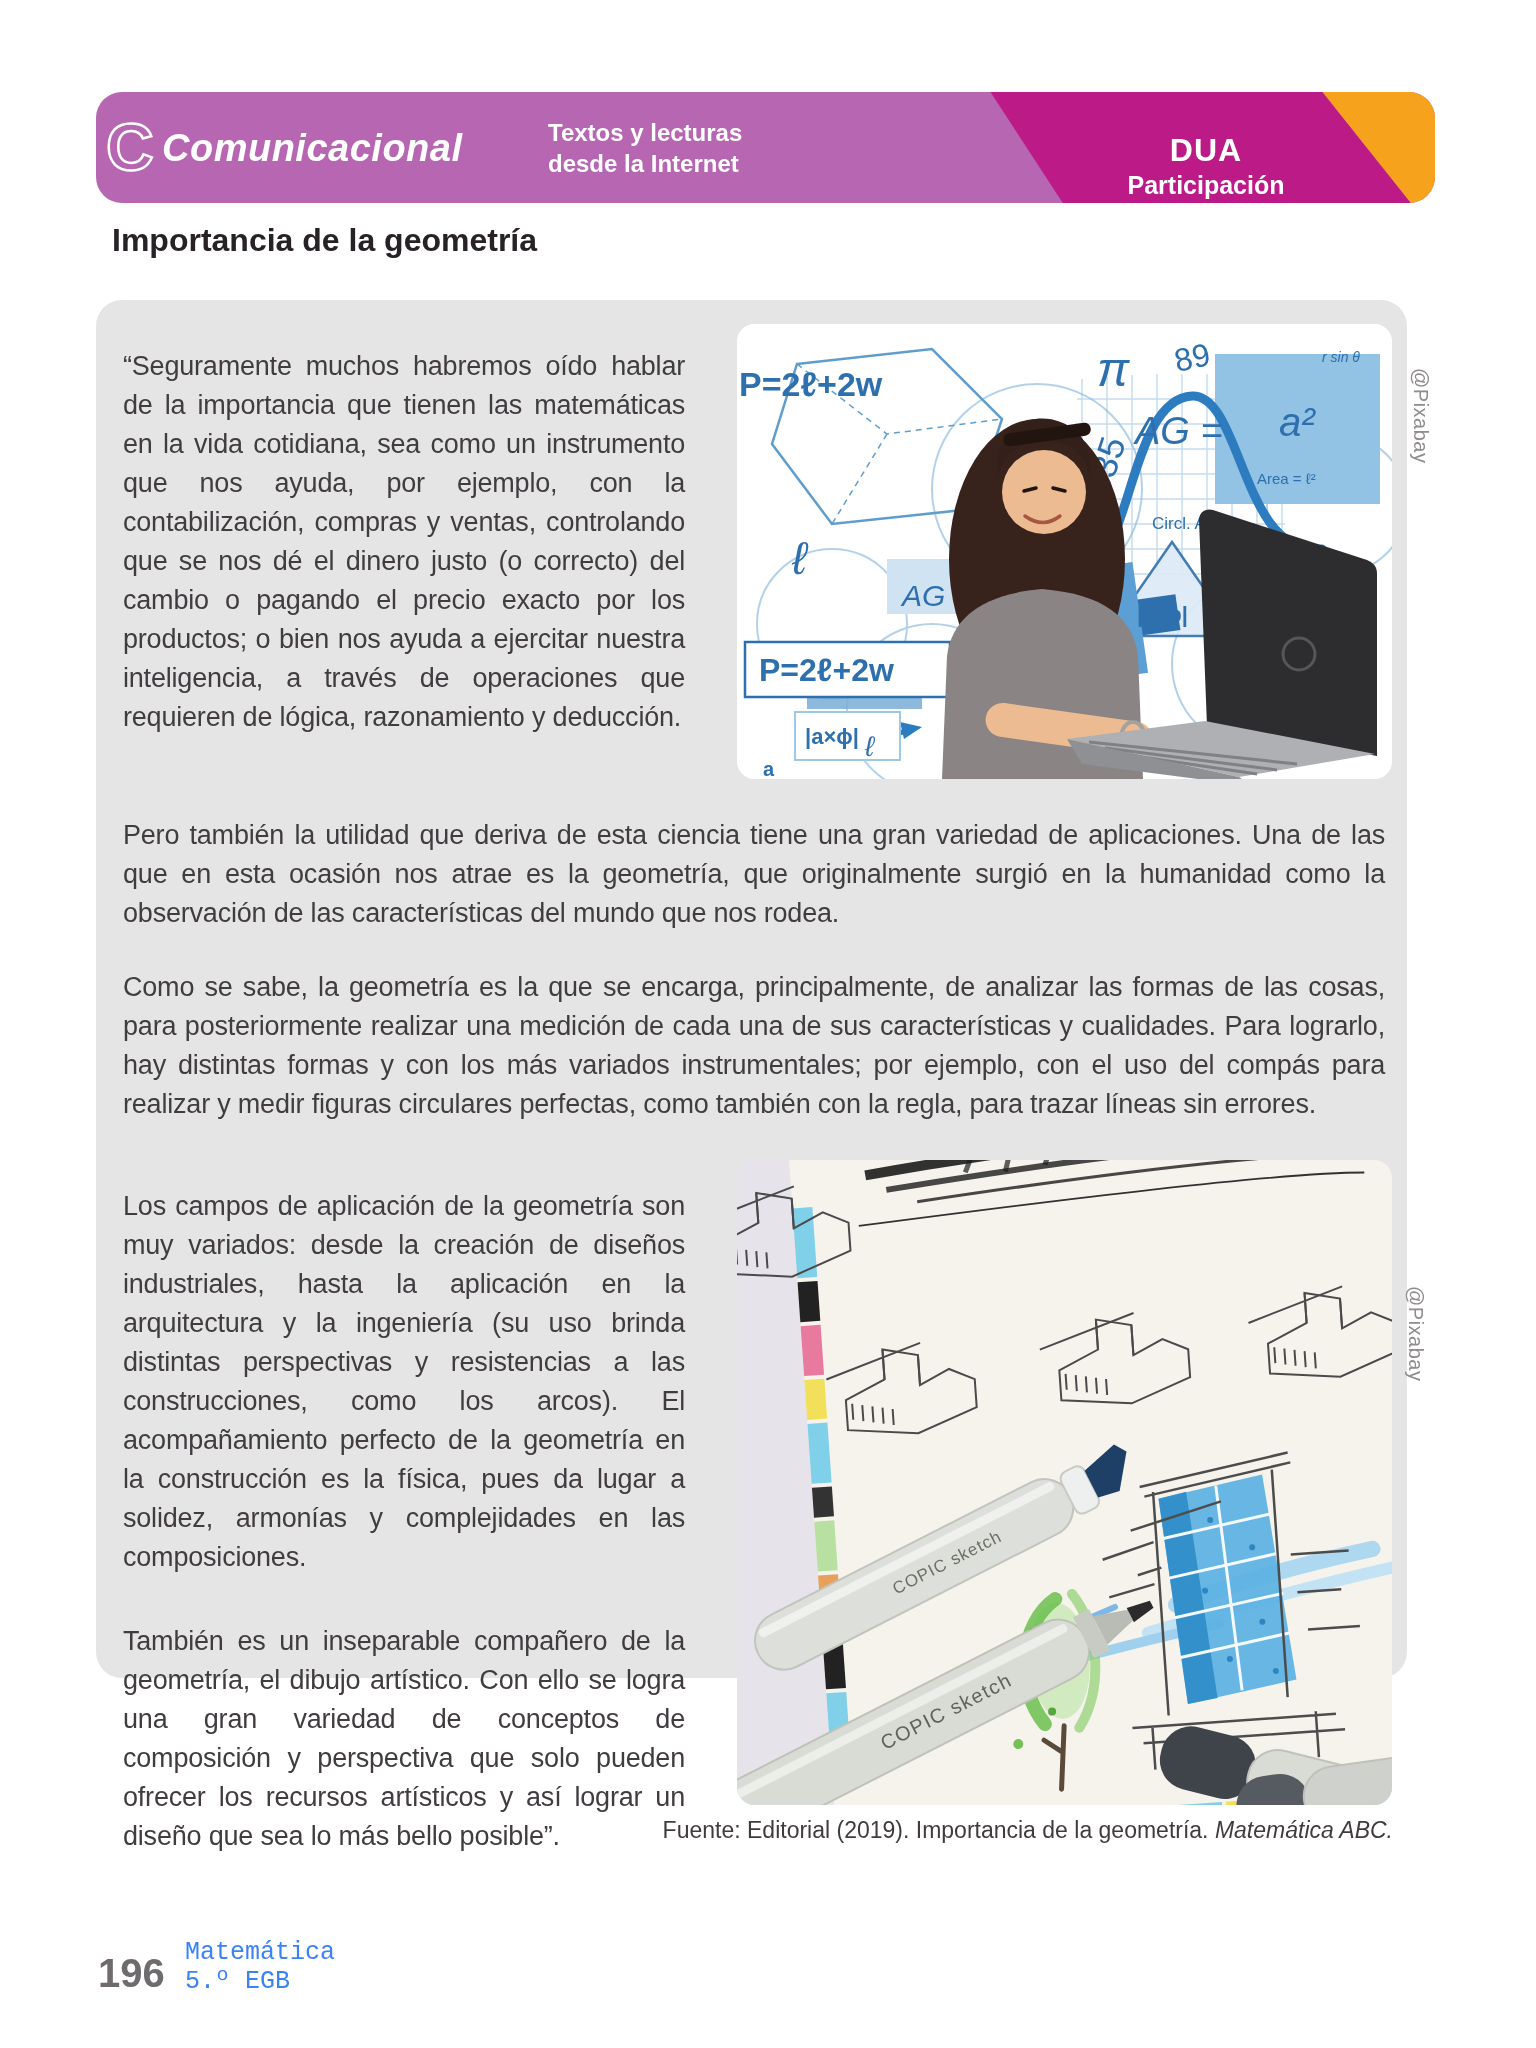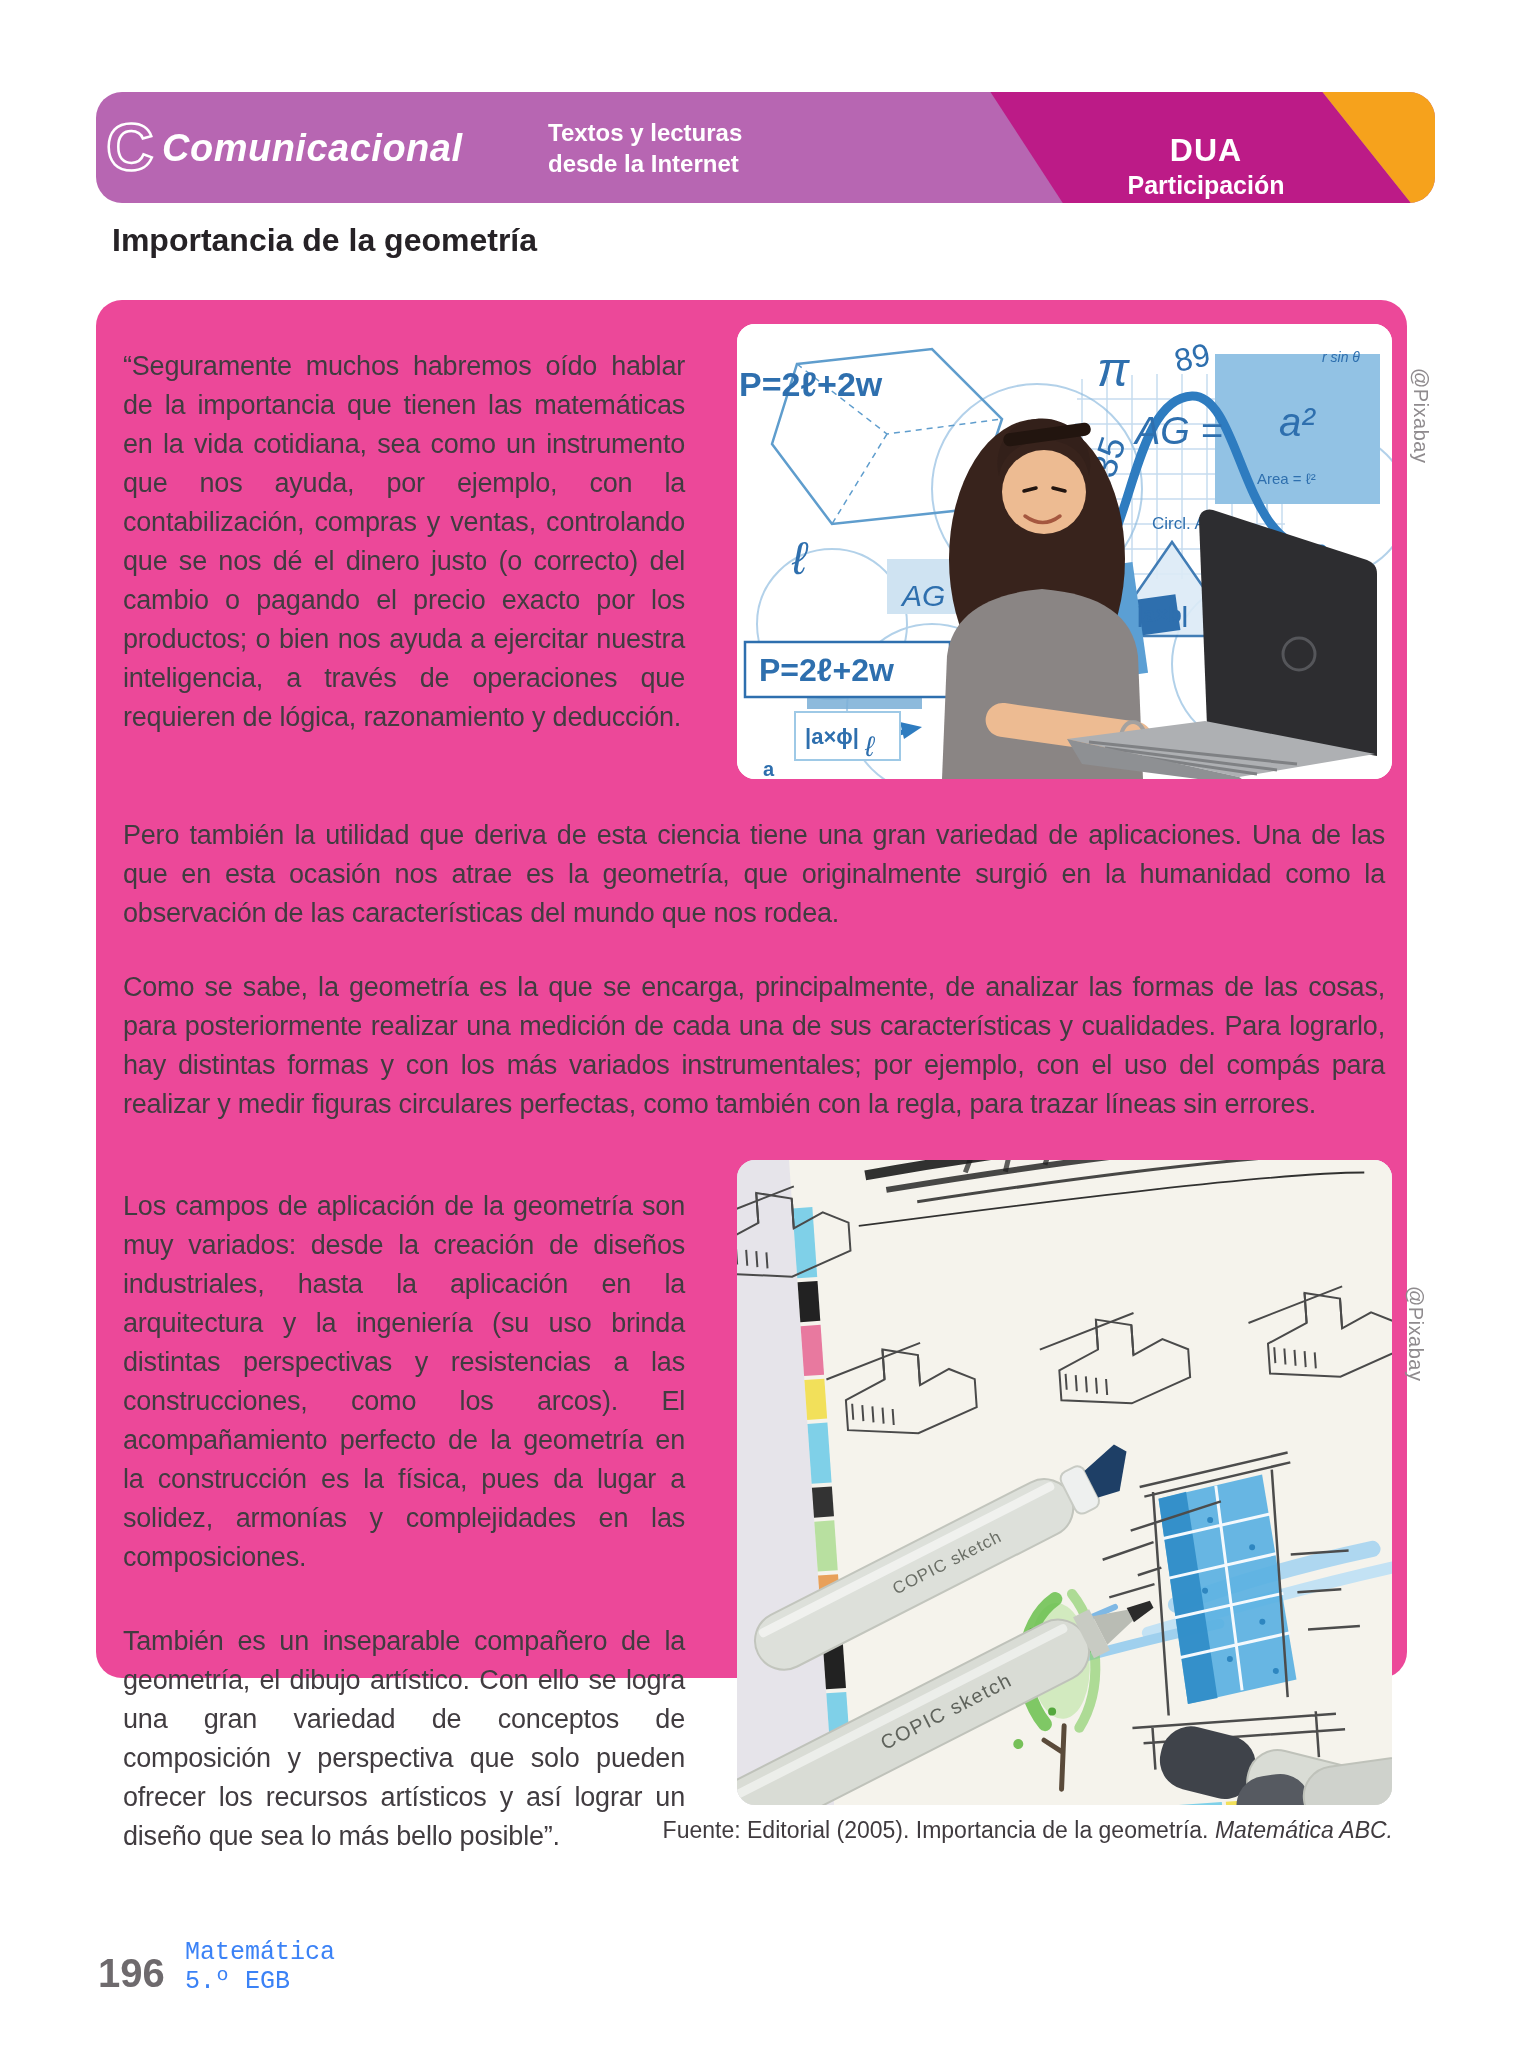"“Seguramente muchos habremos oído hablar" .reading-box { background: #ec4899 -> #e5e5e5 }
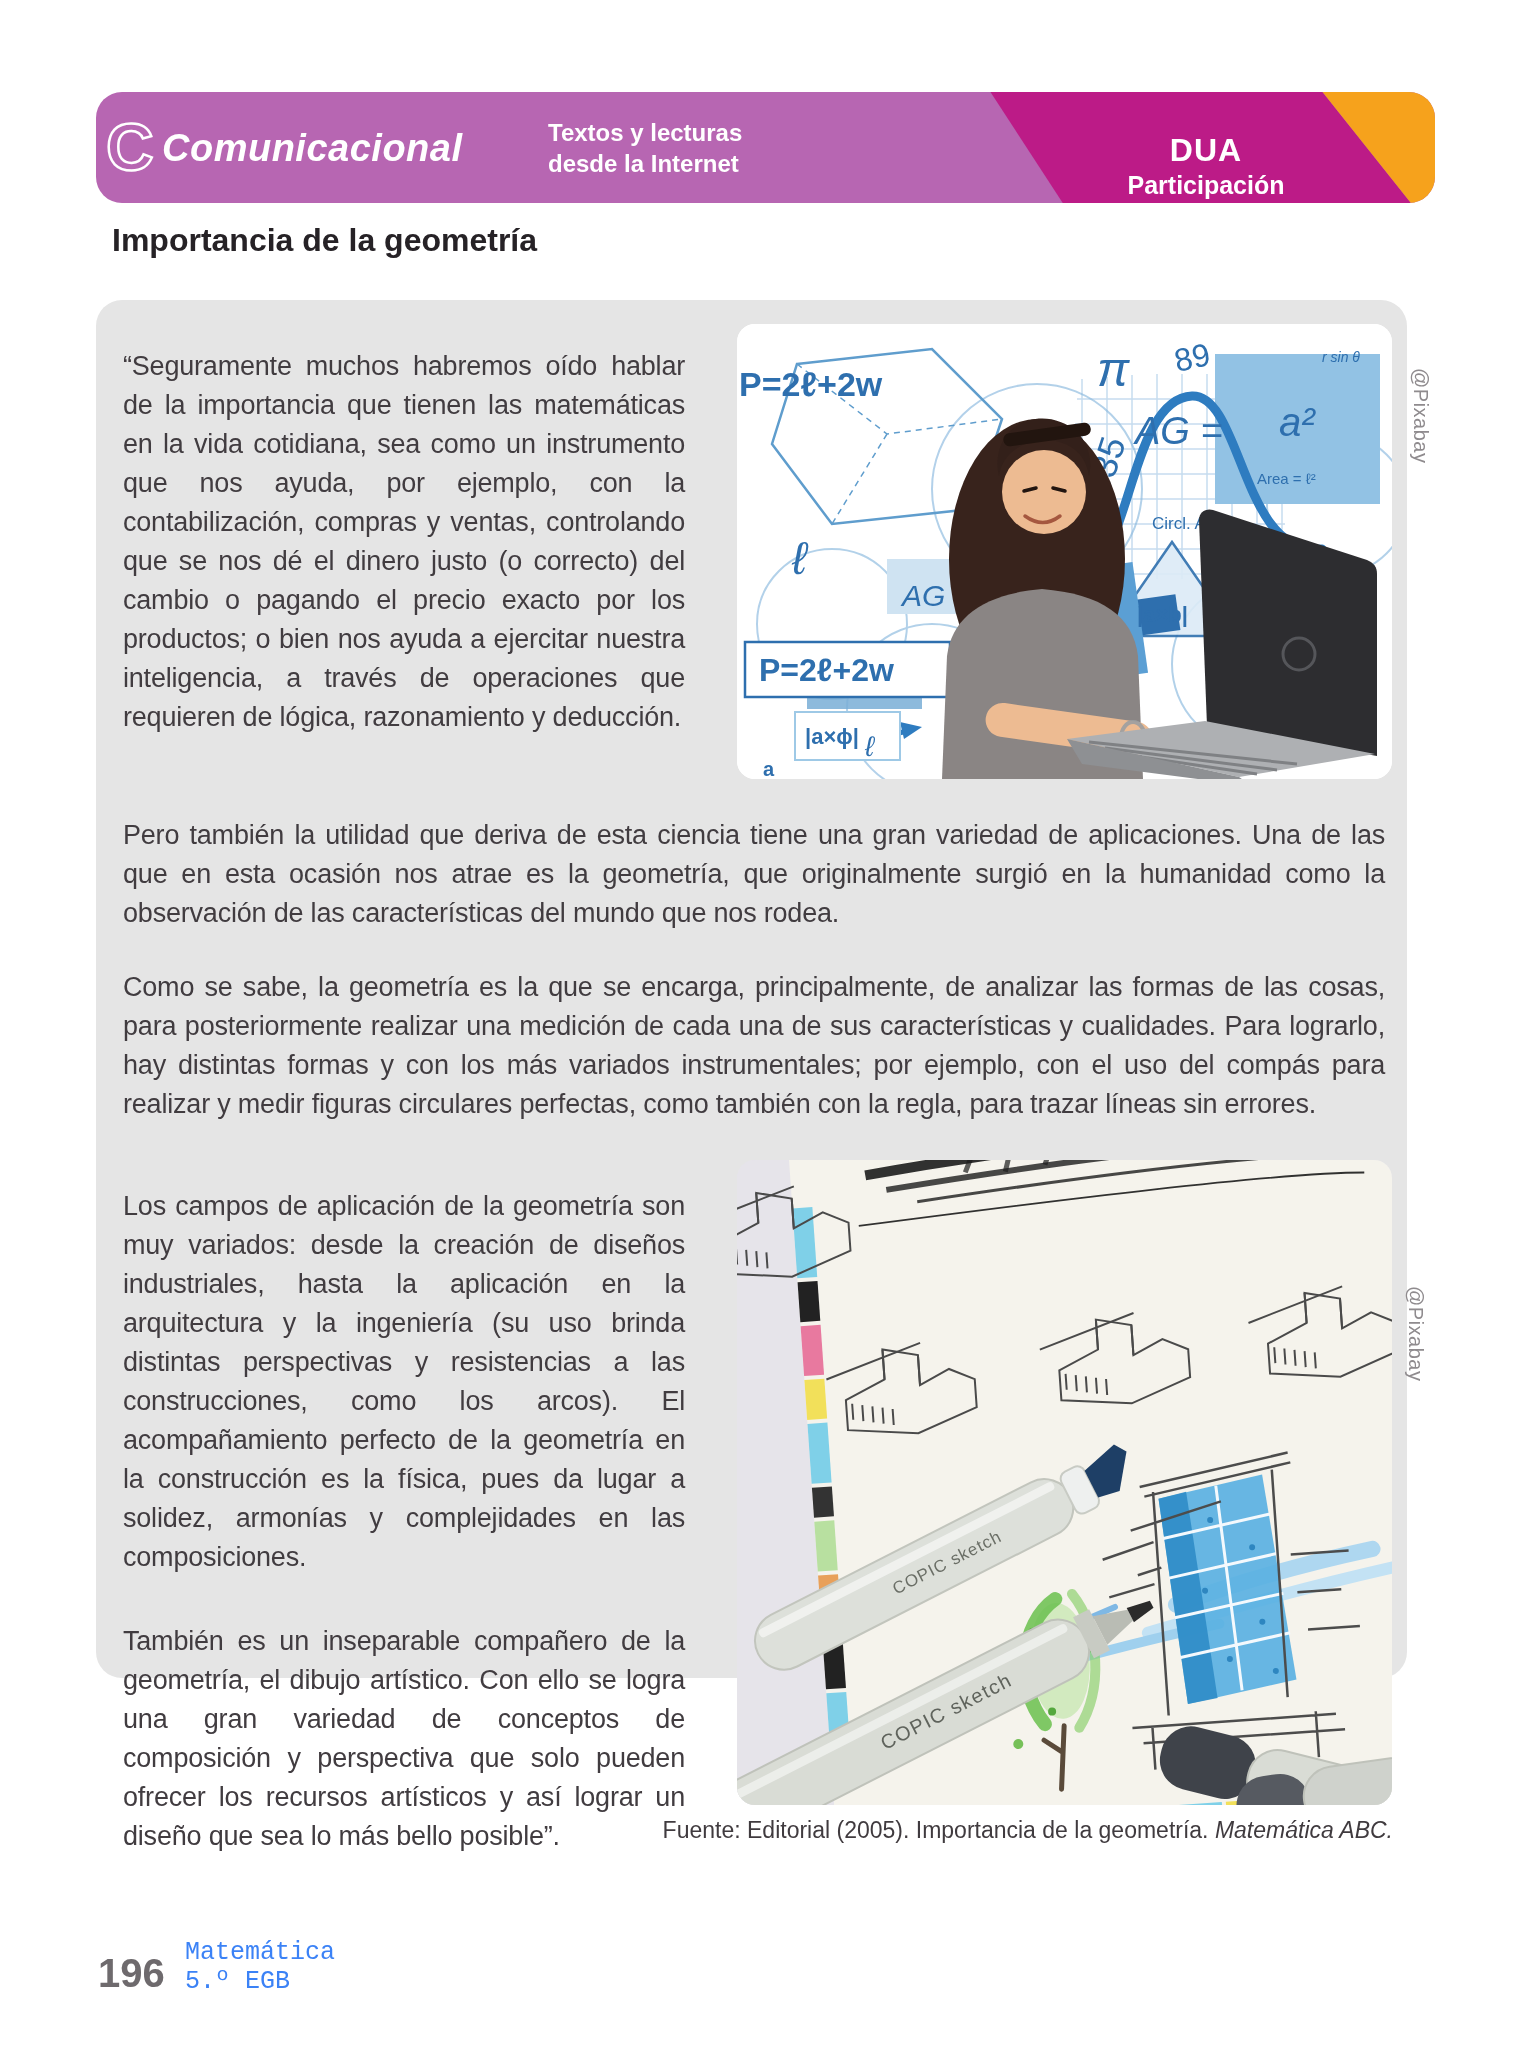"Fuente: Editorial (2005). Importancia de" span { text: 2005 -> 2019 }
